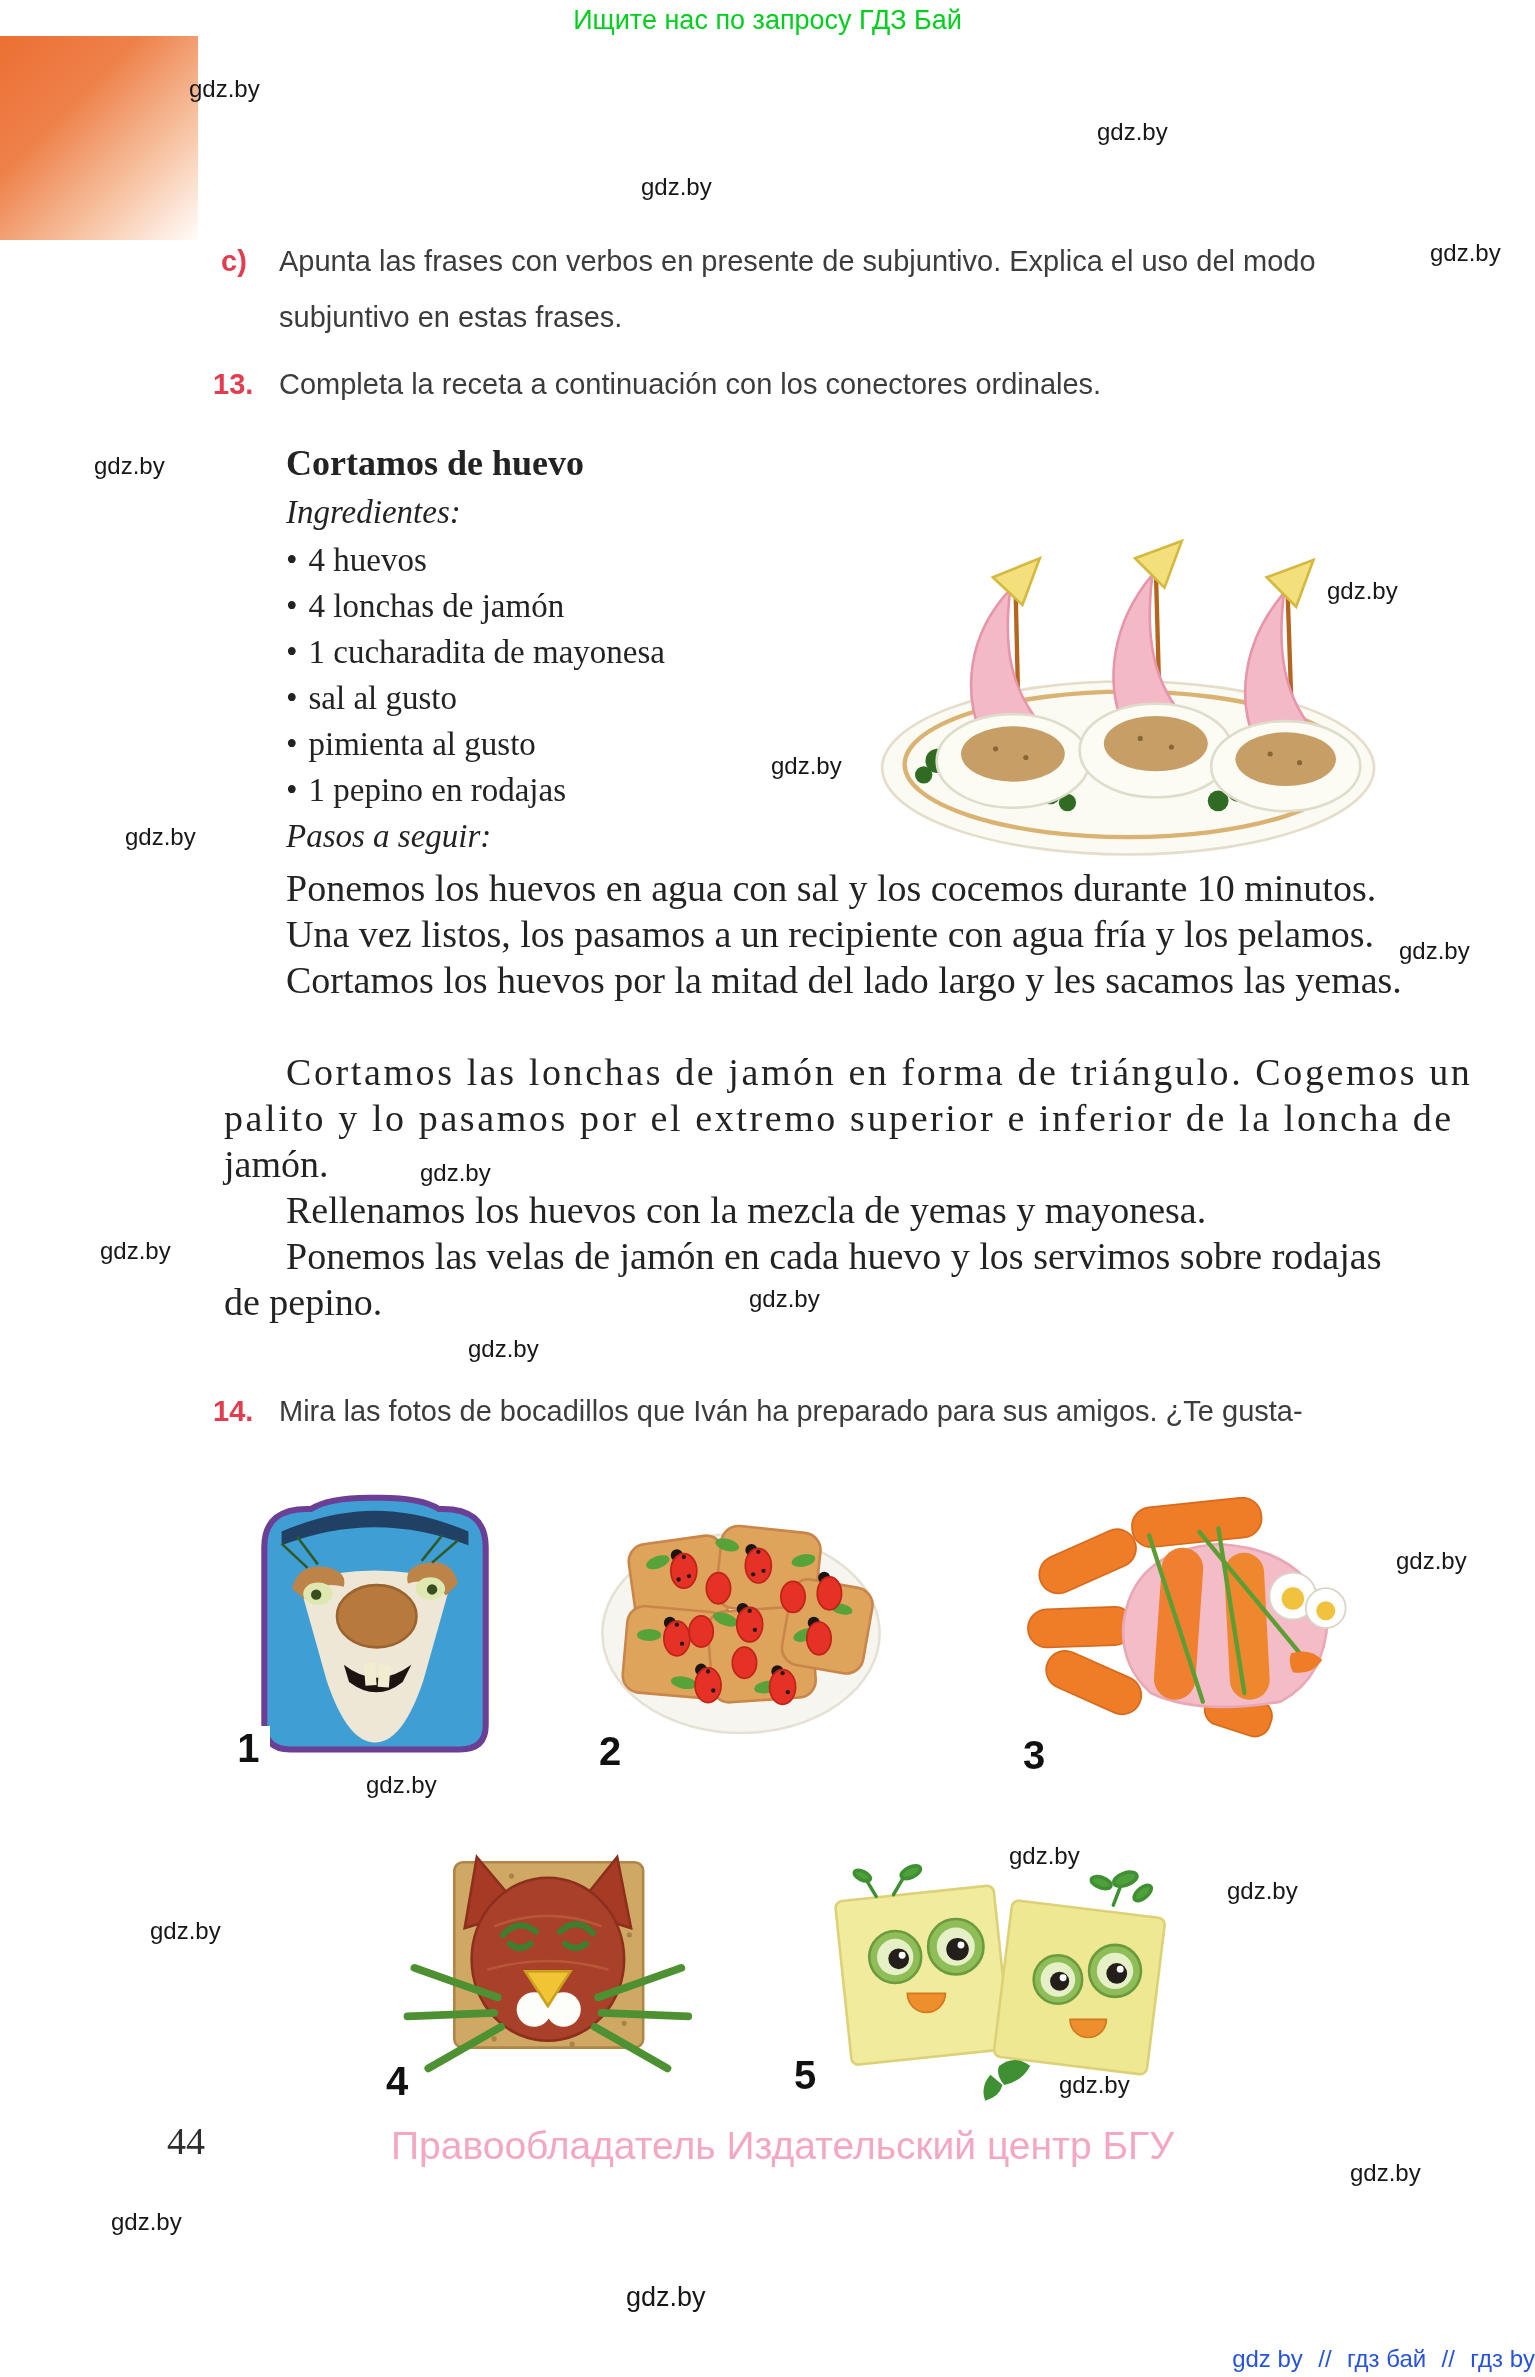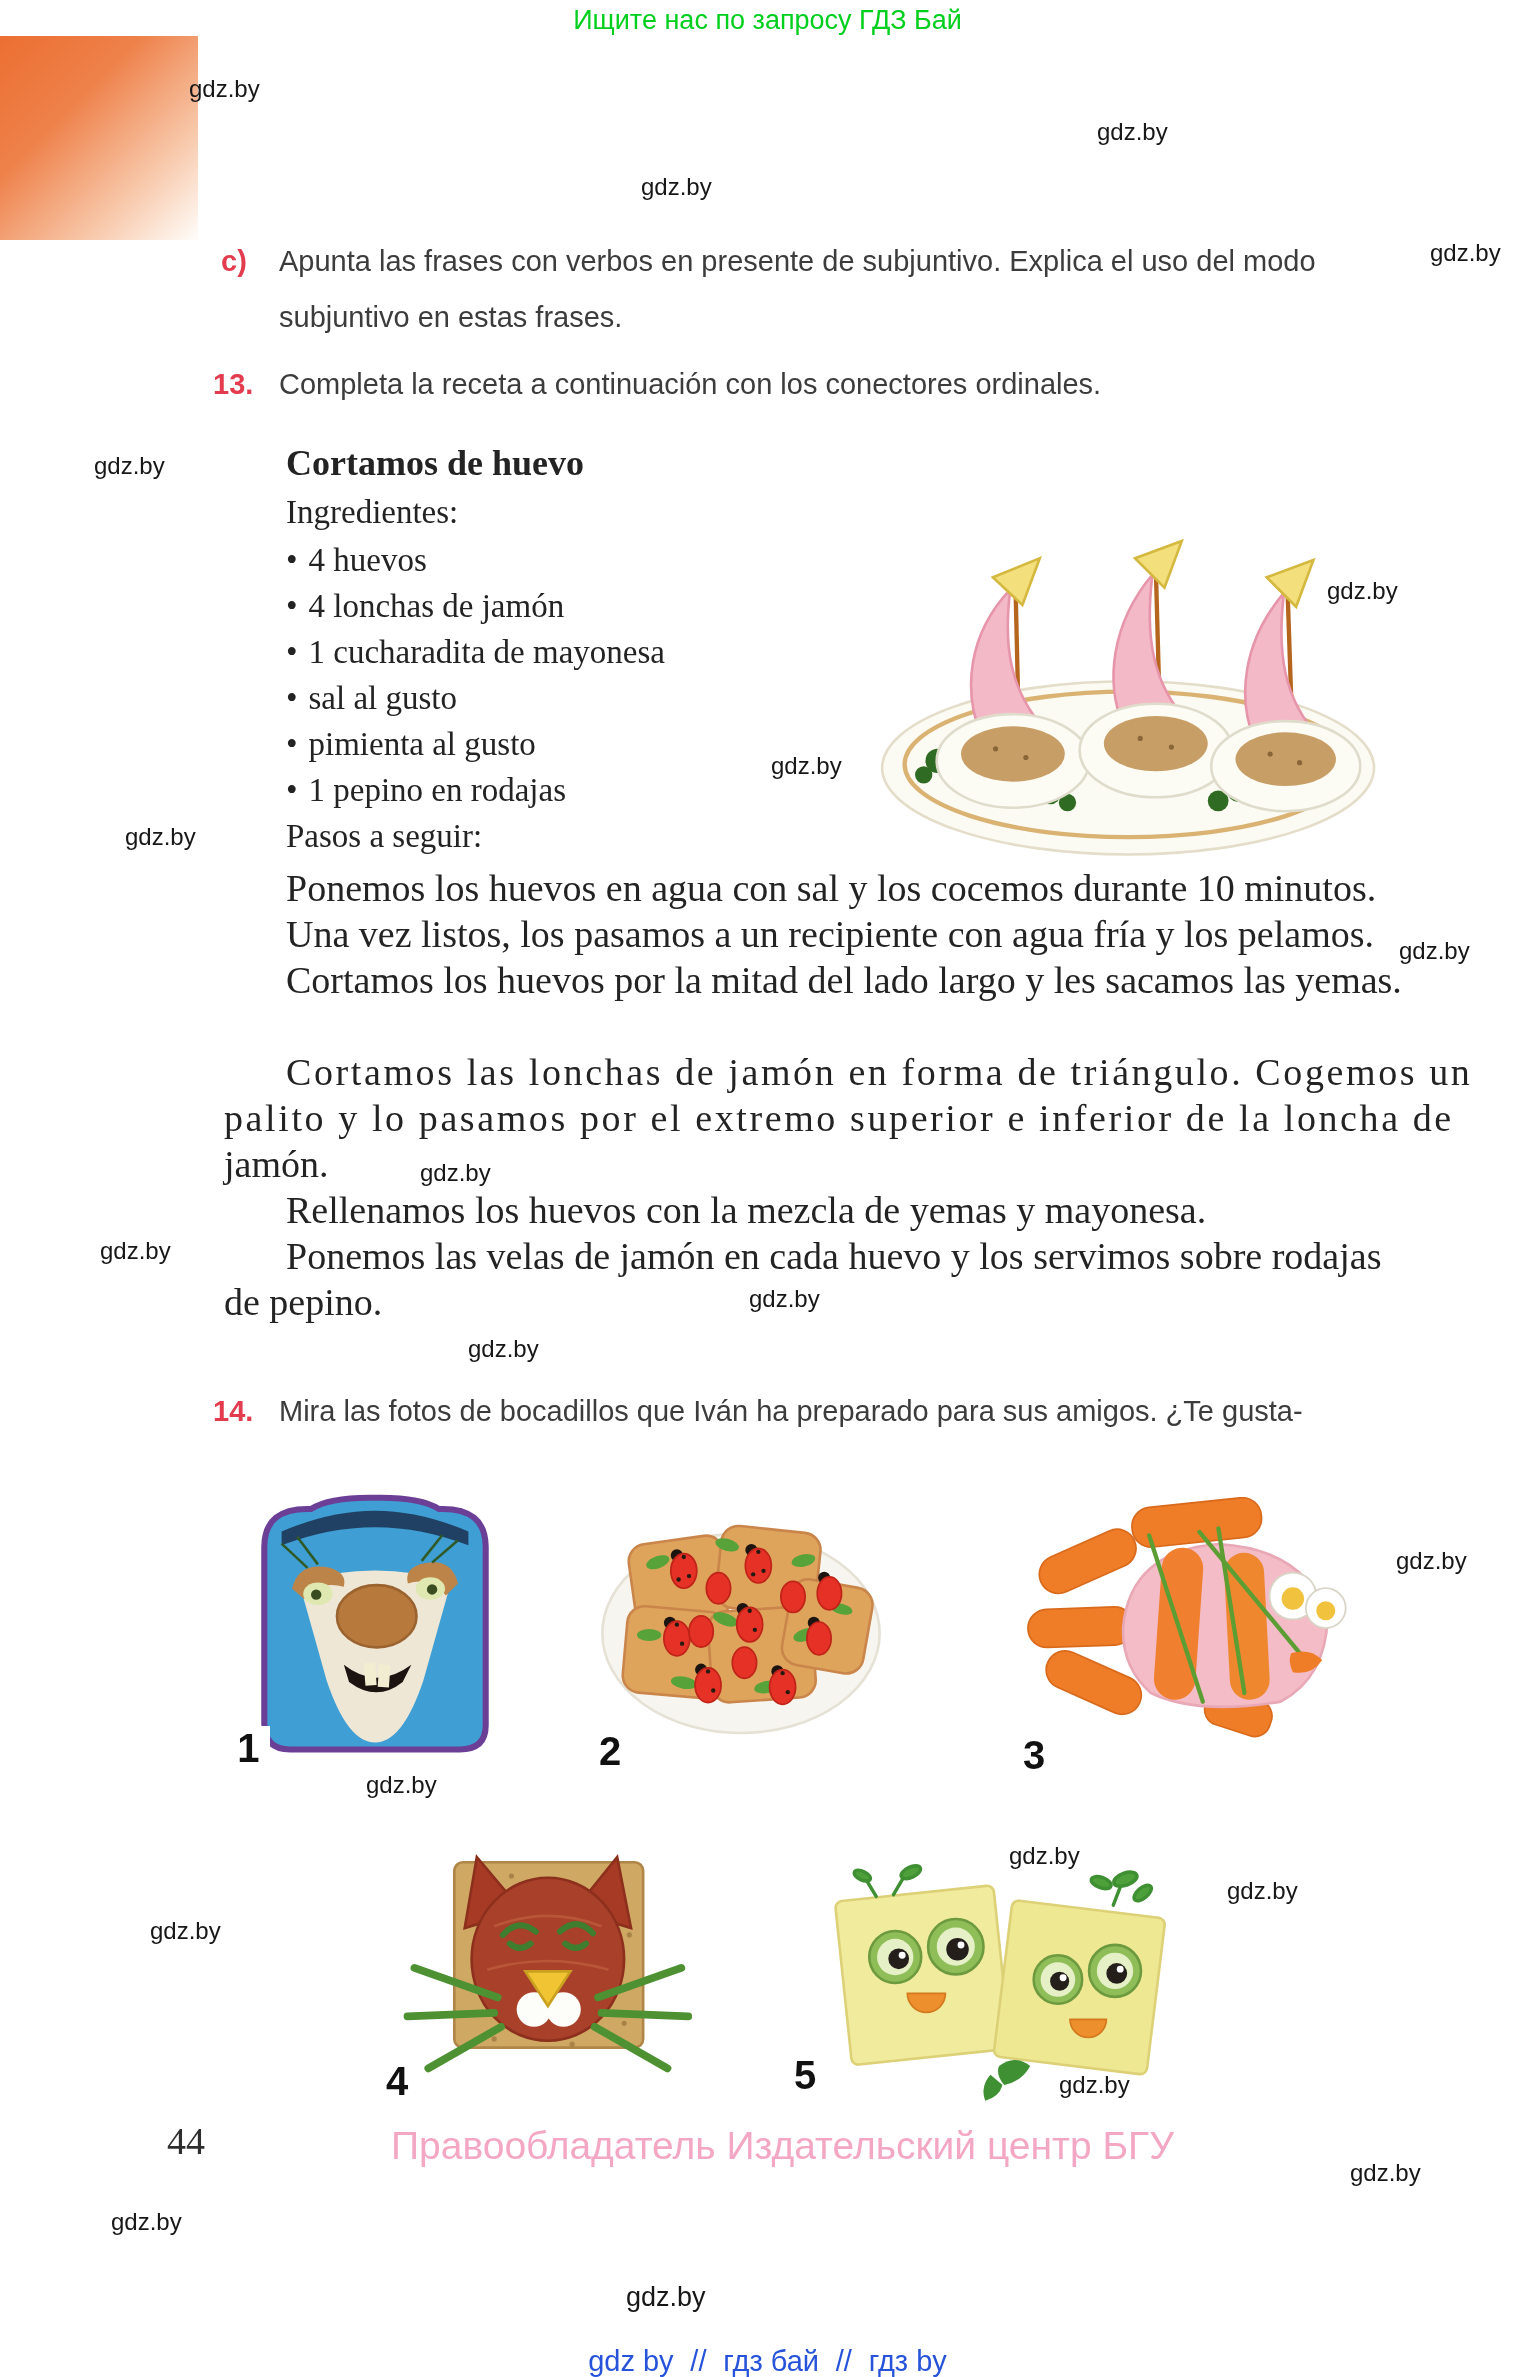"Ingredientes:" .r-ital { font-style: none -> italic }
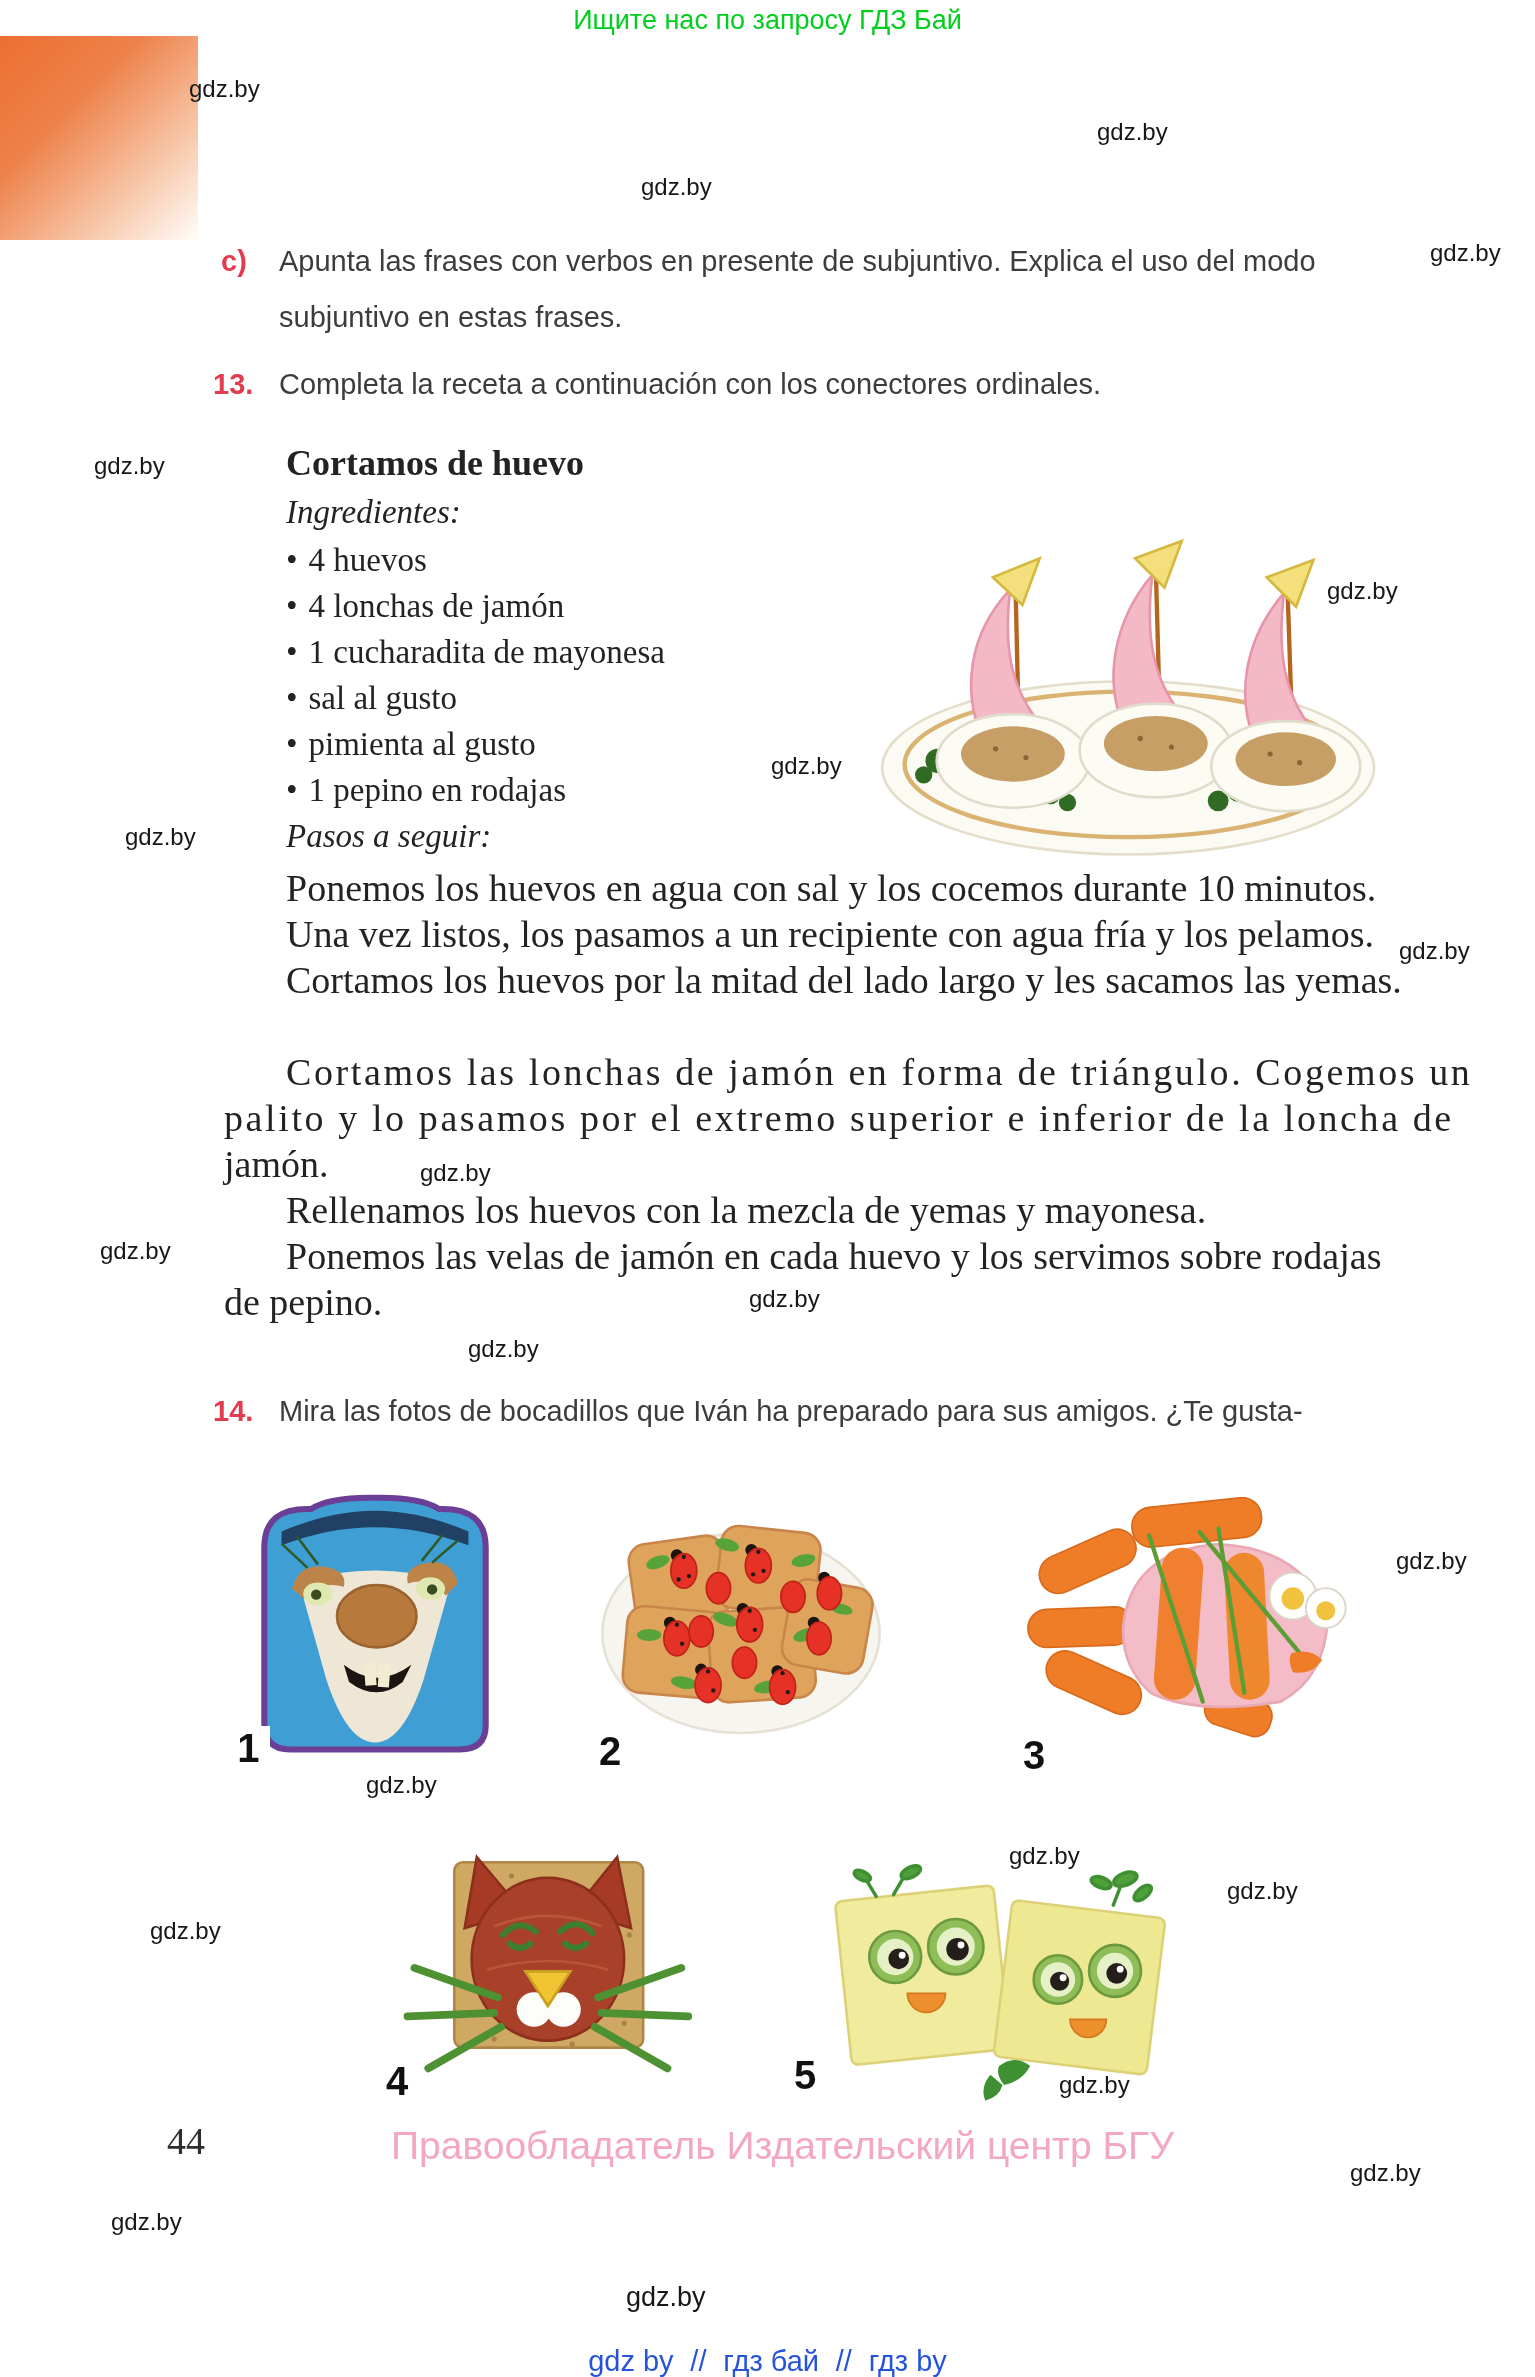"gdz by // гдз бай" .footer-links { font-size: 29px -> 24px; text-align: center -> right }
